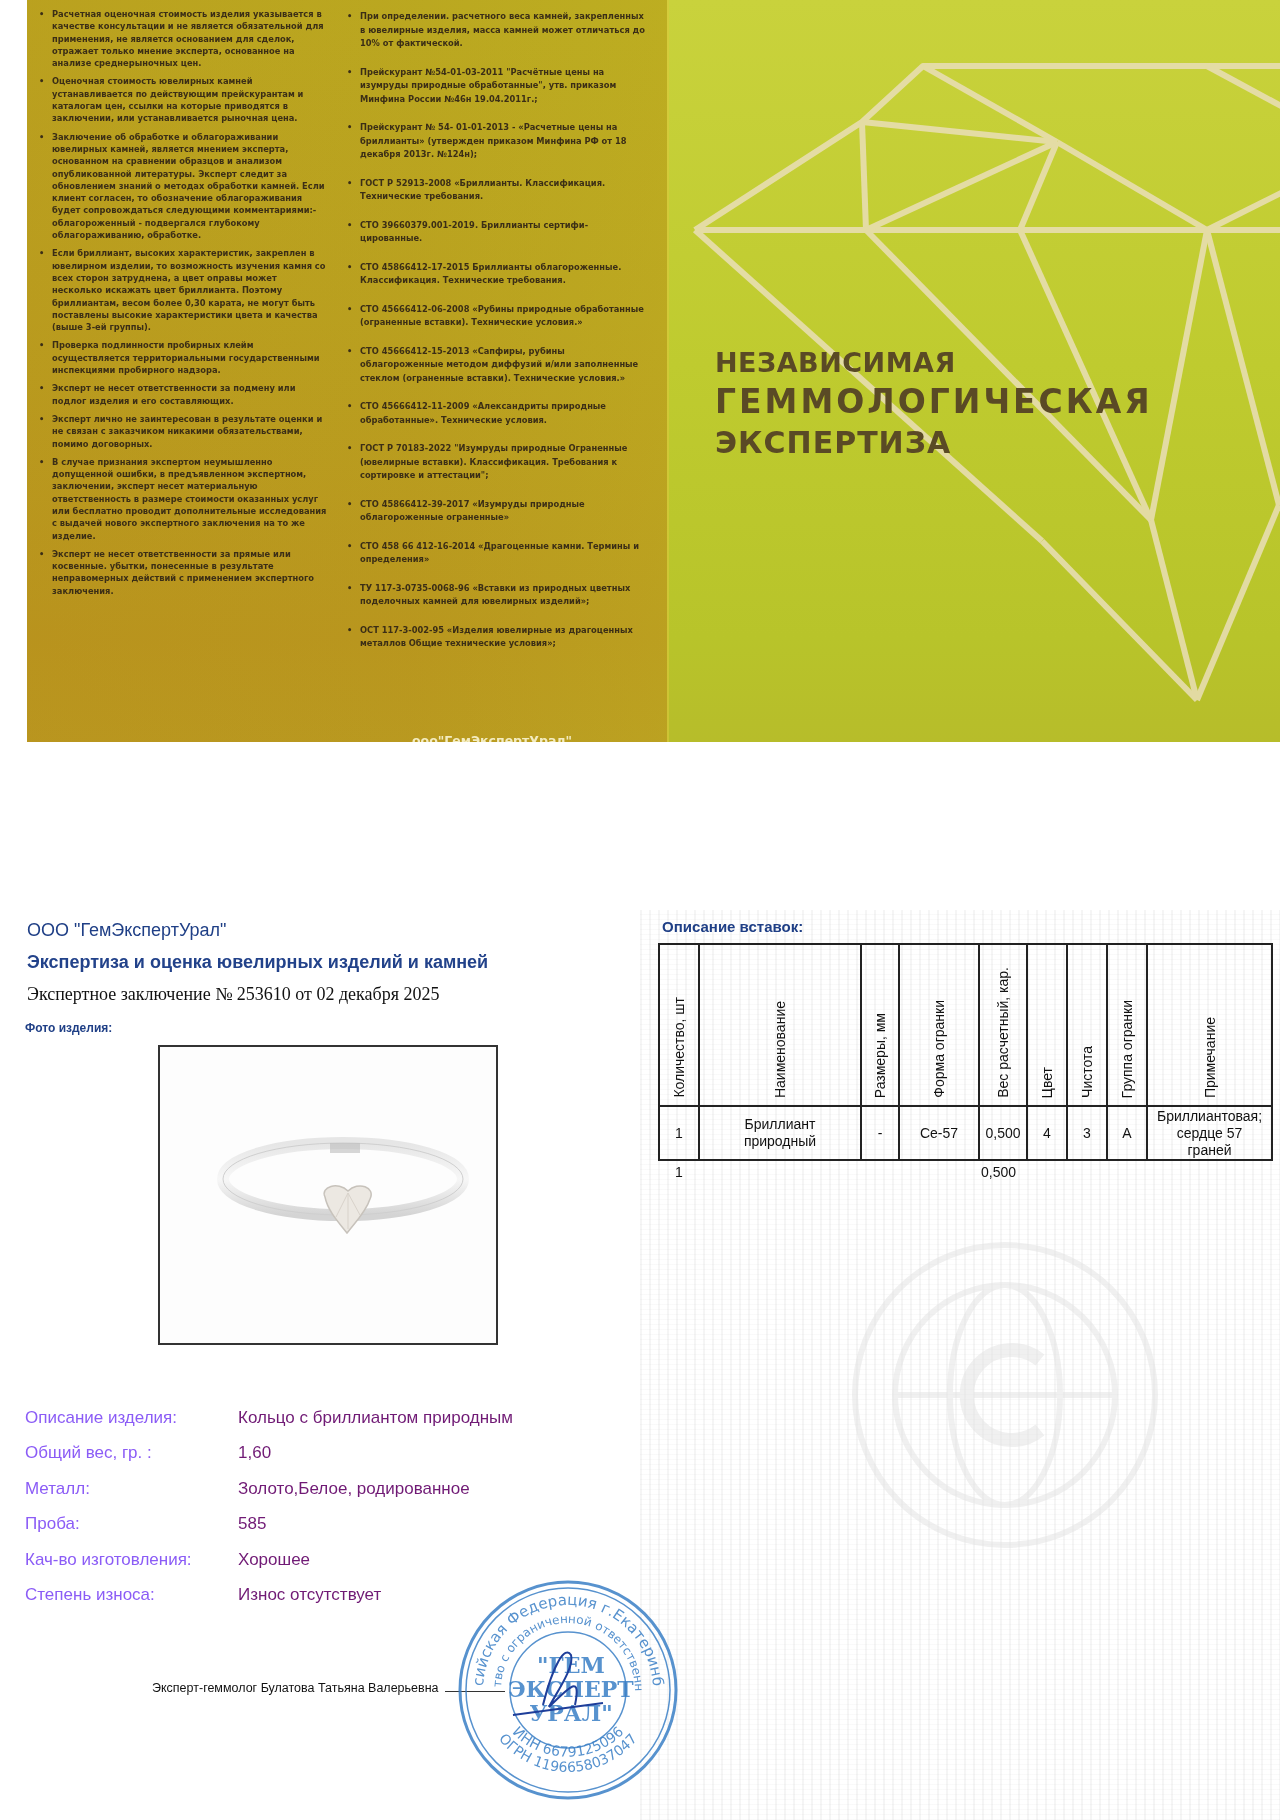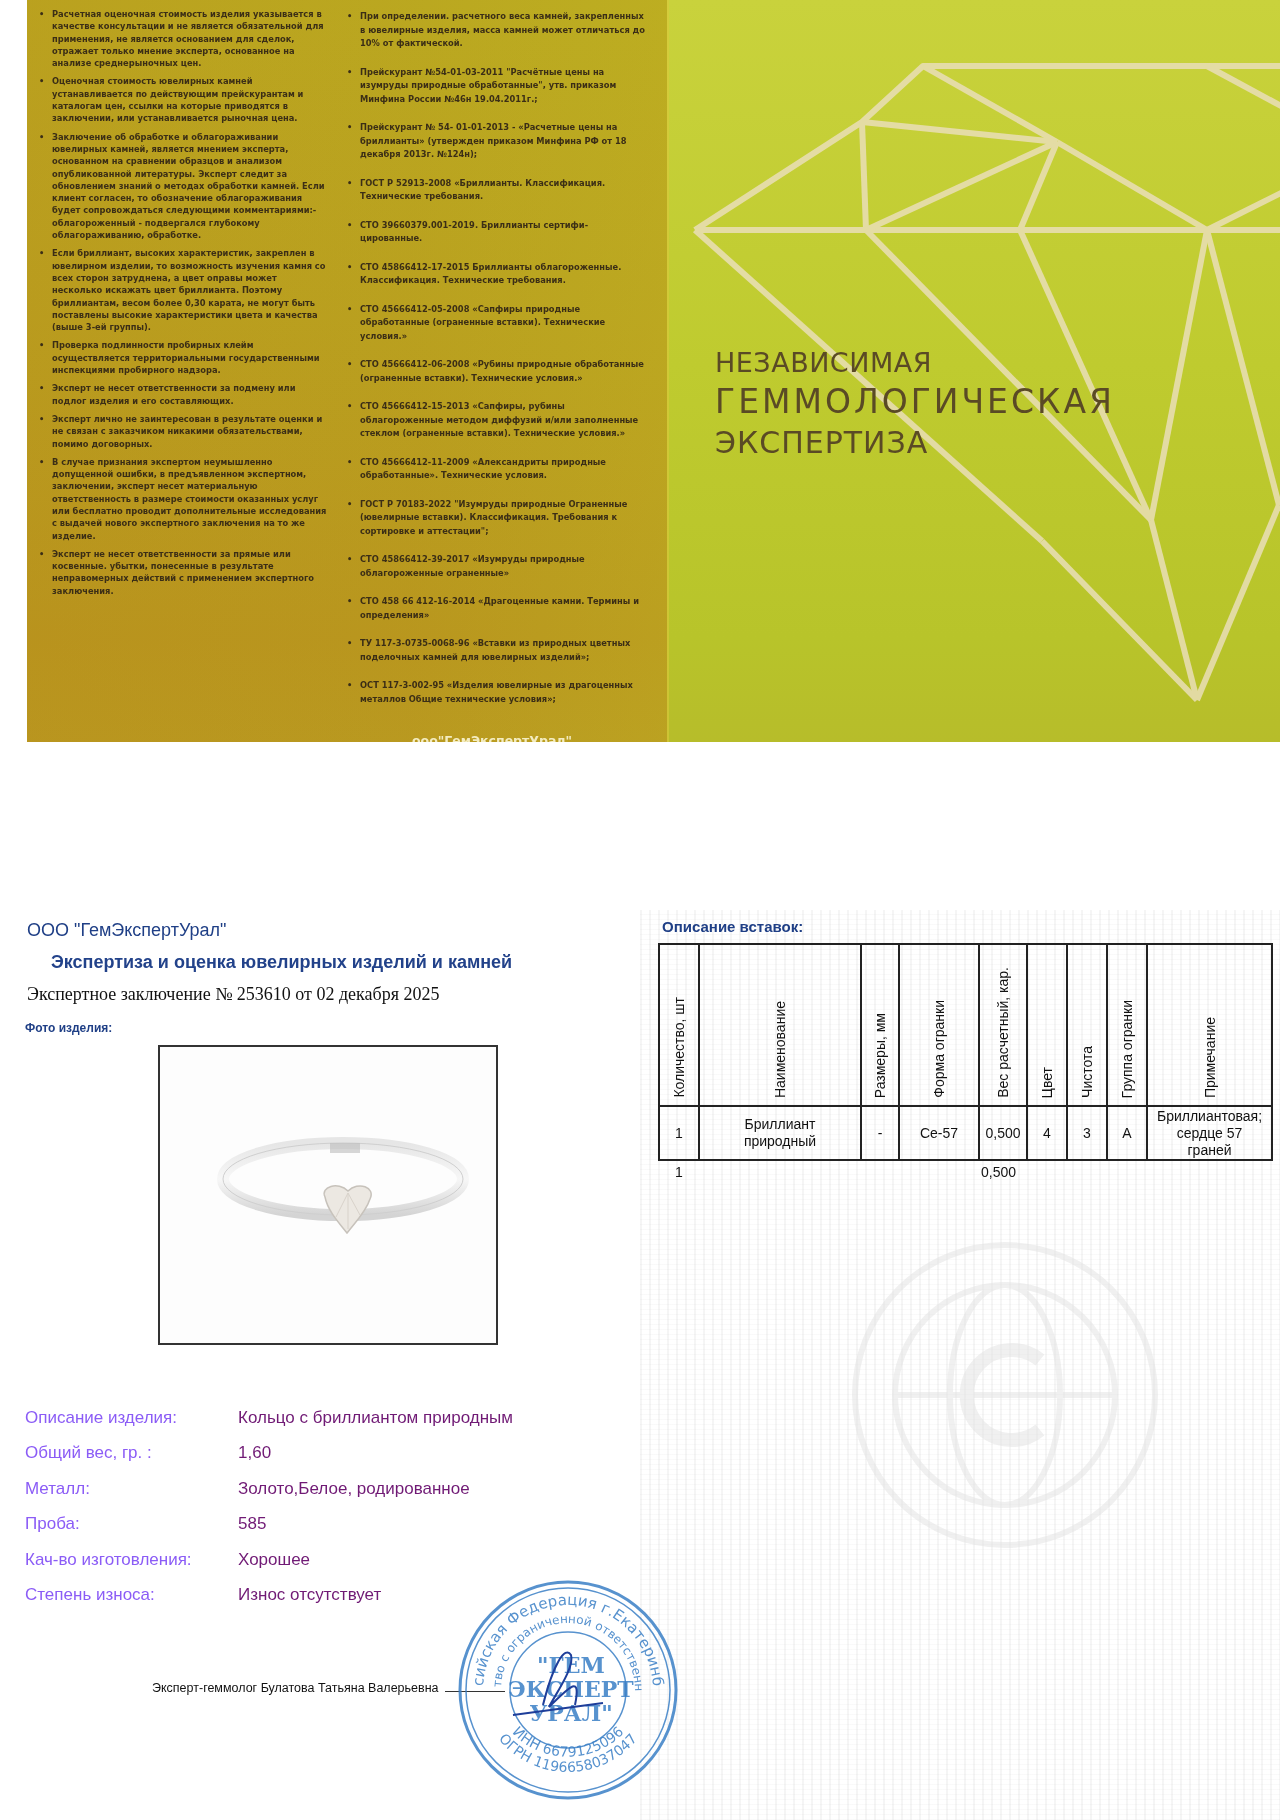"СТО 45666412-05-2008 «Сапфиры природные" div.bullet { html: <div>СТО 45666412-05-2008 «Сапфиры природные обработанные (ограненные вставки). Технические условия.»</div> -> none }
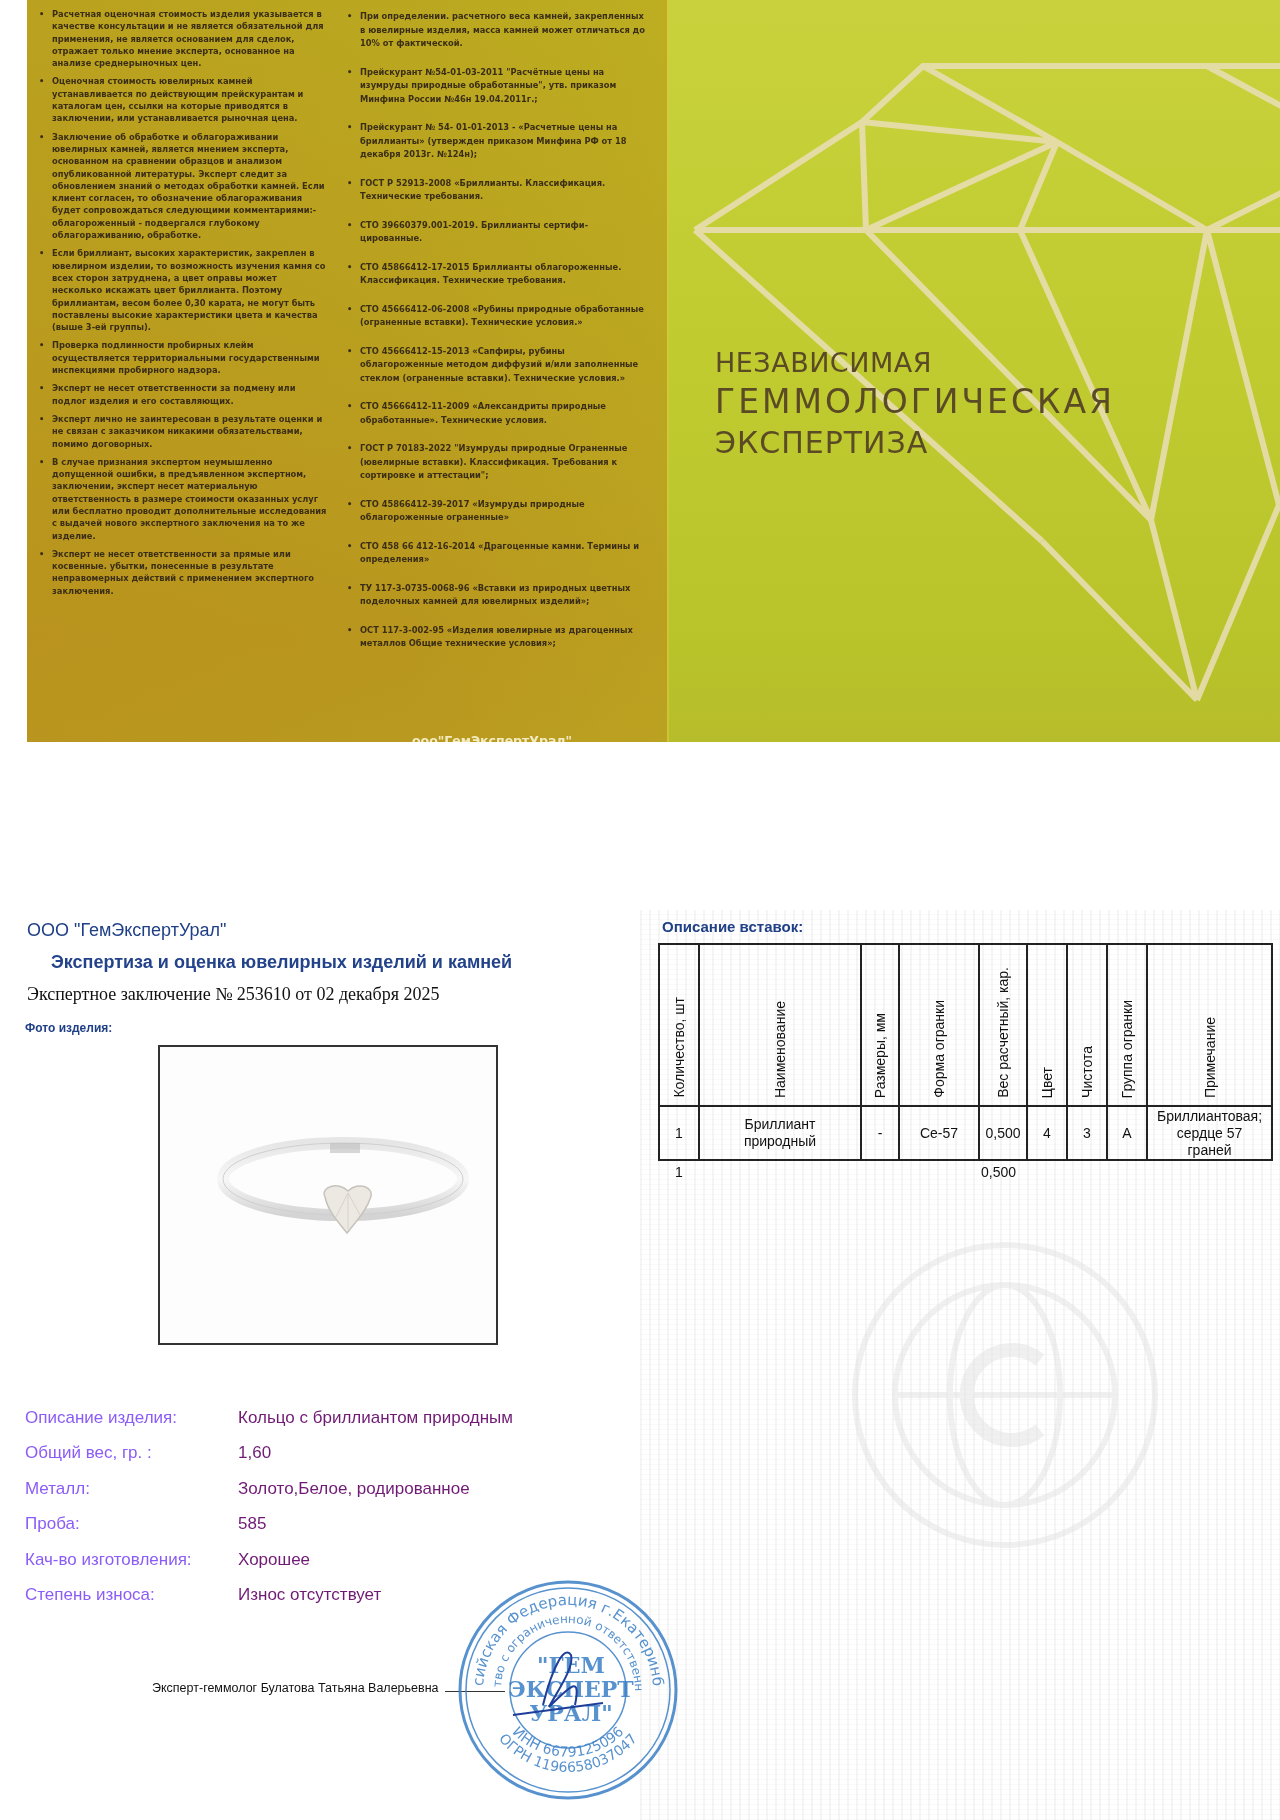"НЕЗАВИСИМАЯ" .headline { font-weight: normal -> bold }
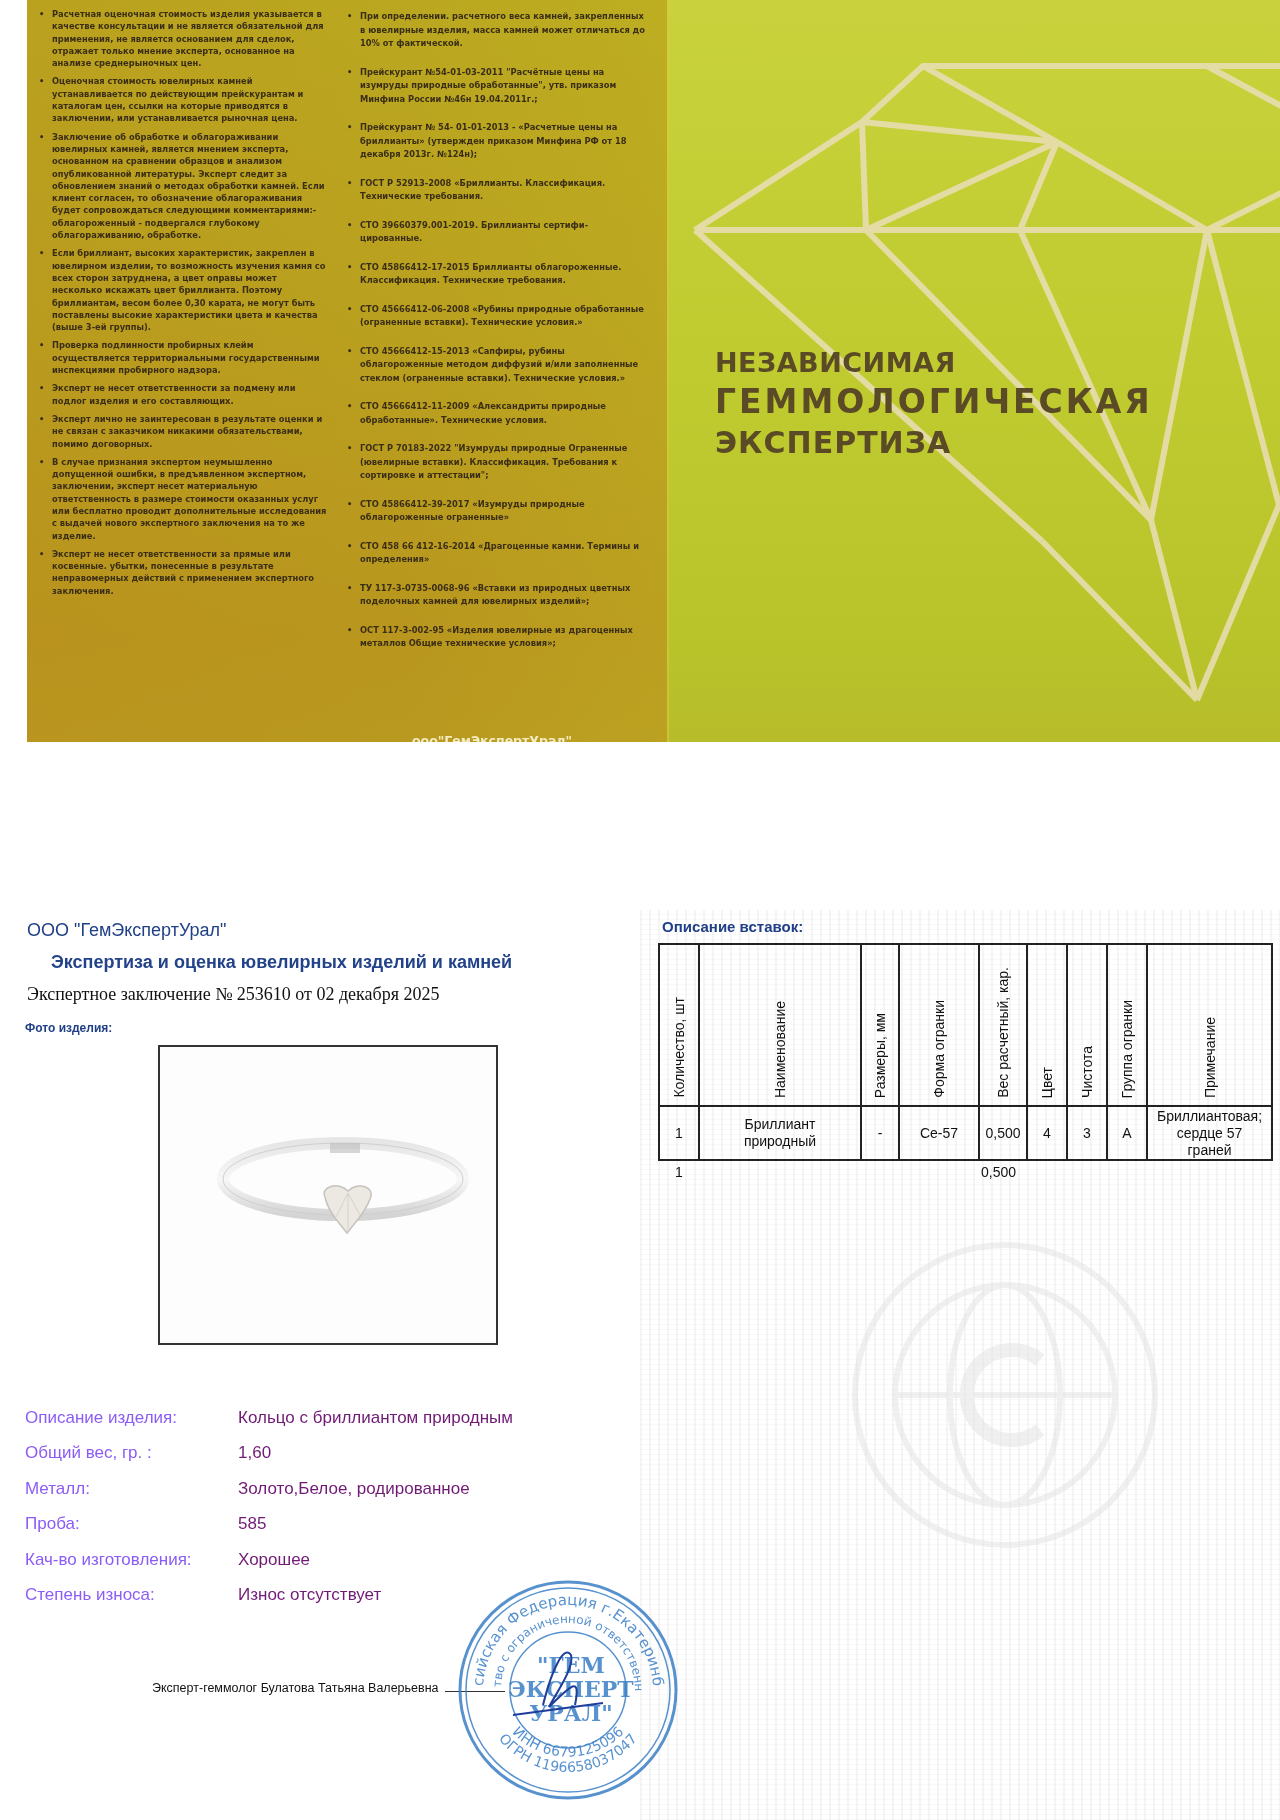"Экспертиза и оценка ювелирных изделий" .c-service { margin-left: 24px -> none }
